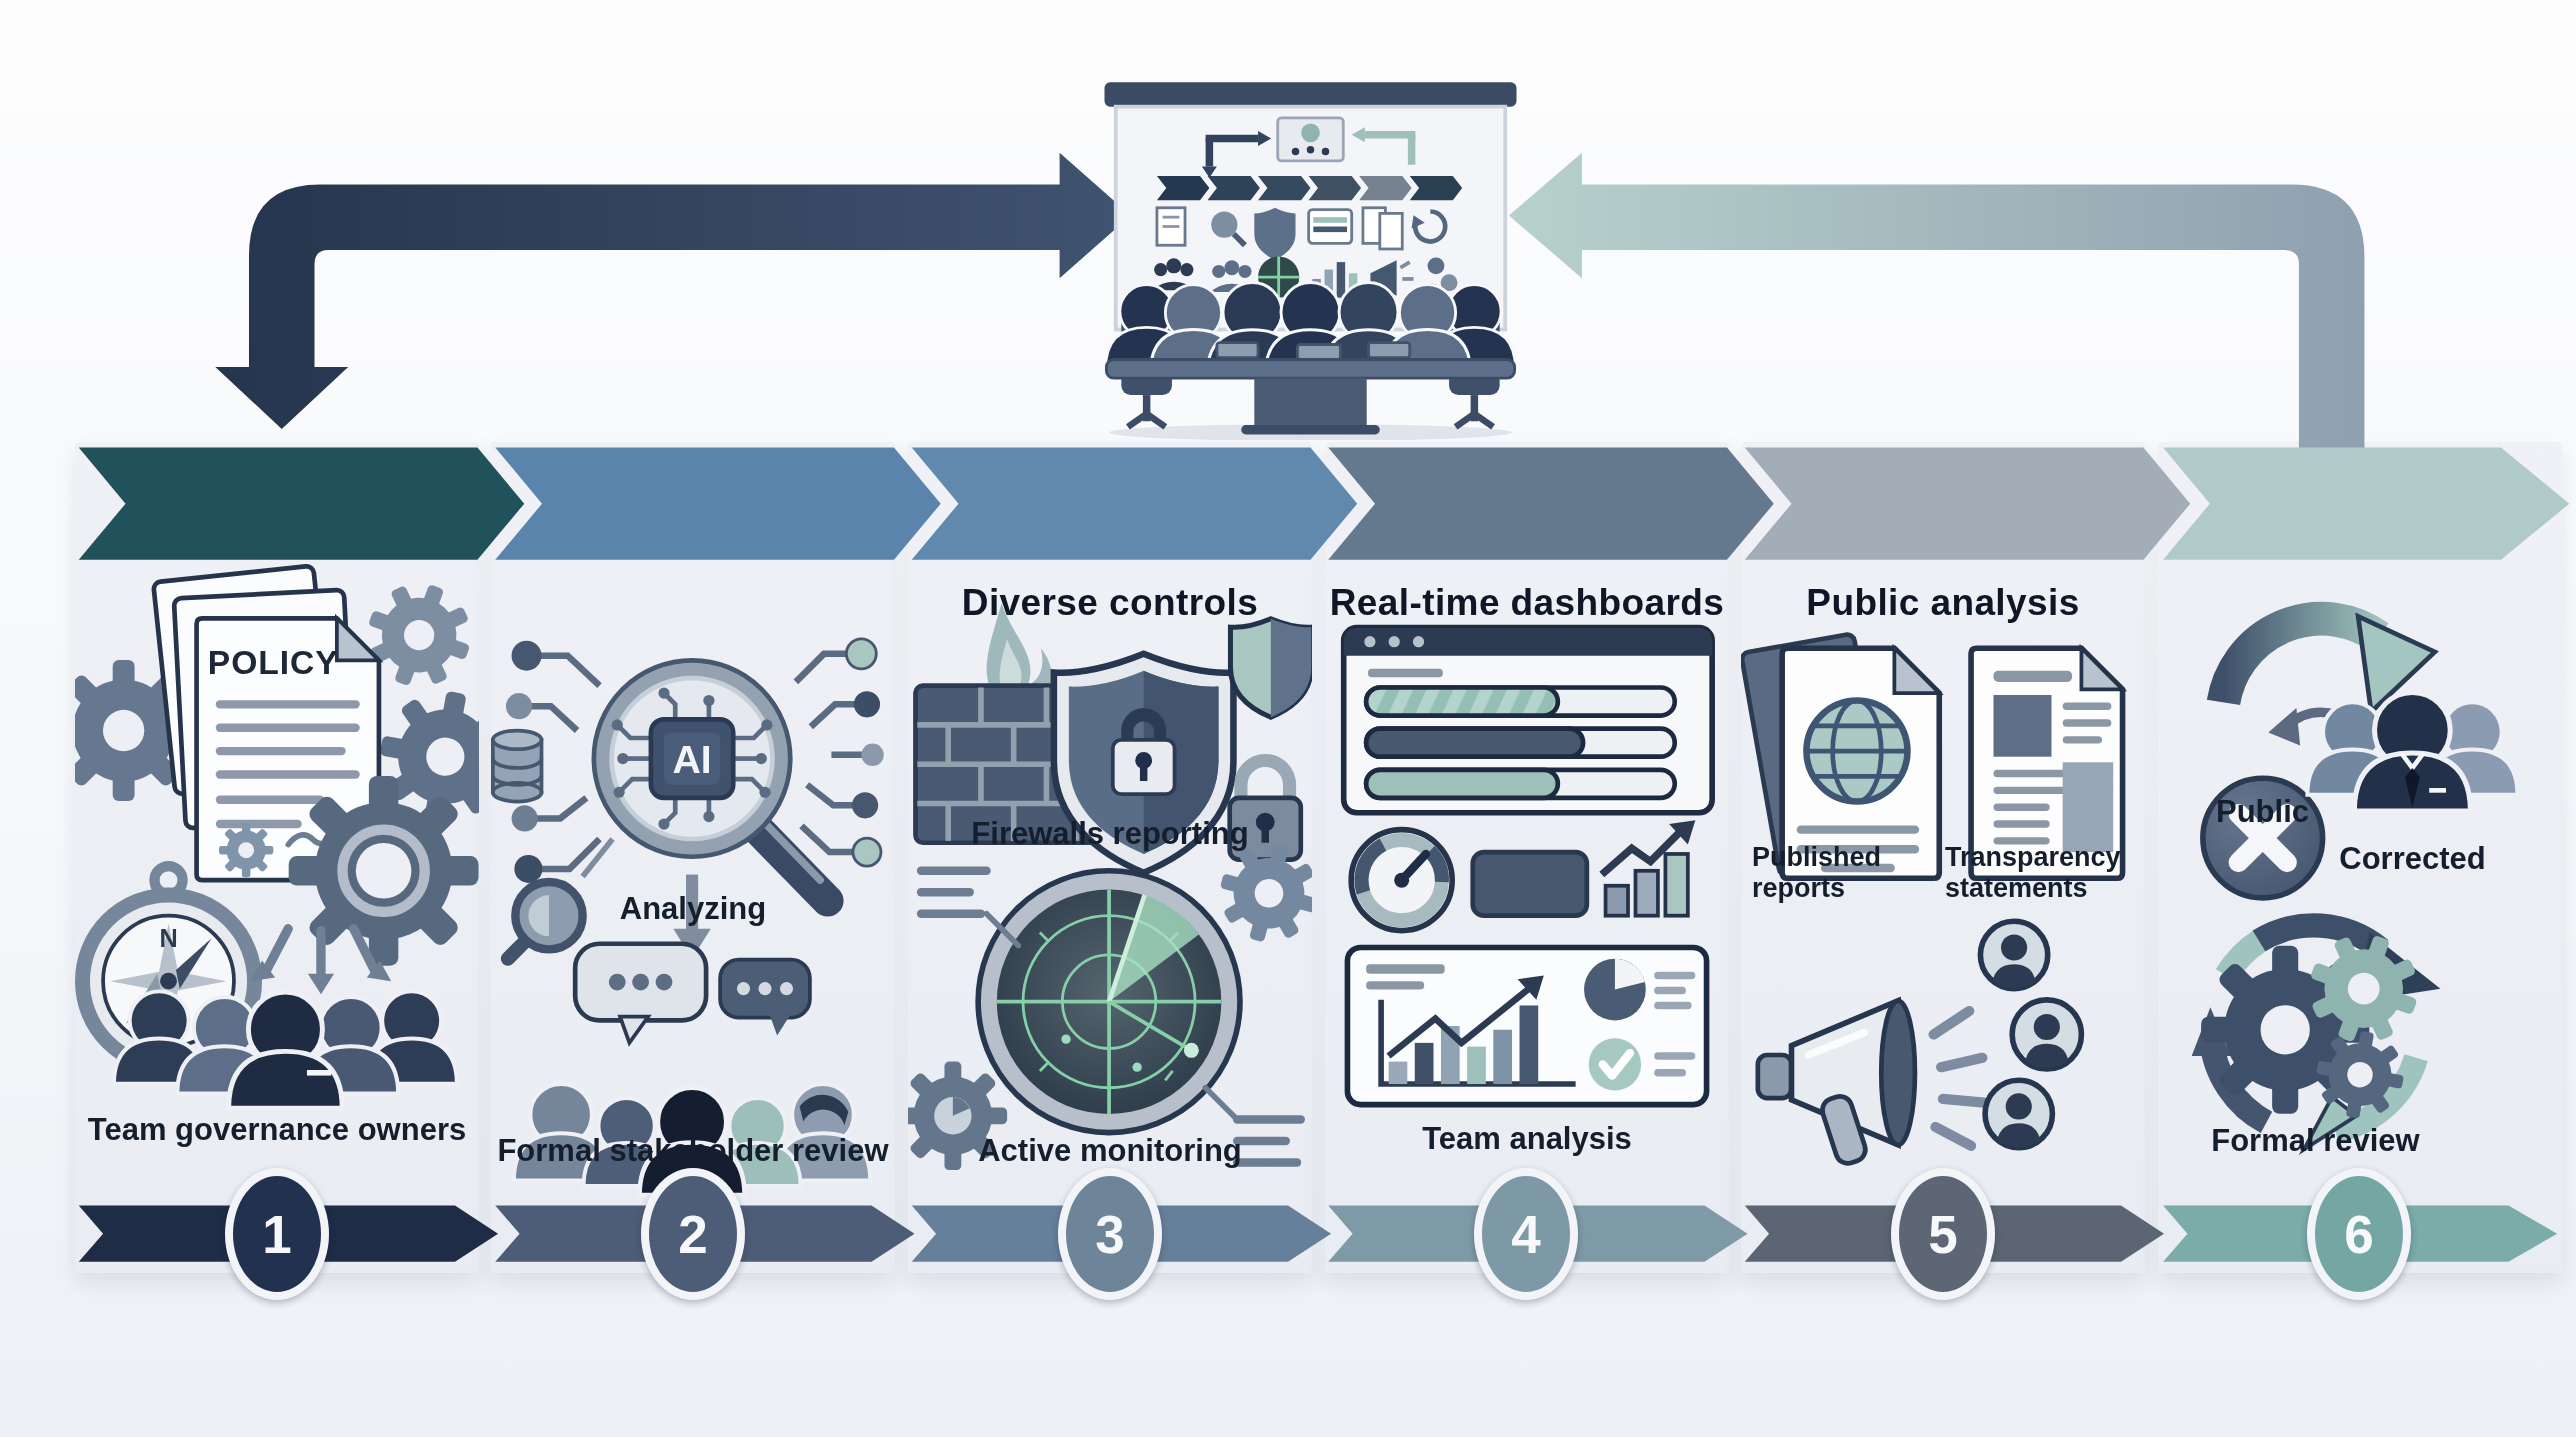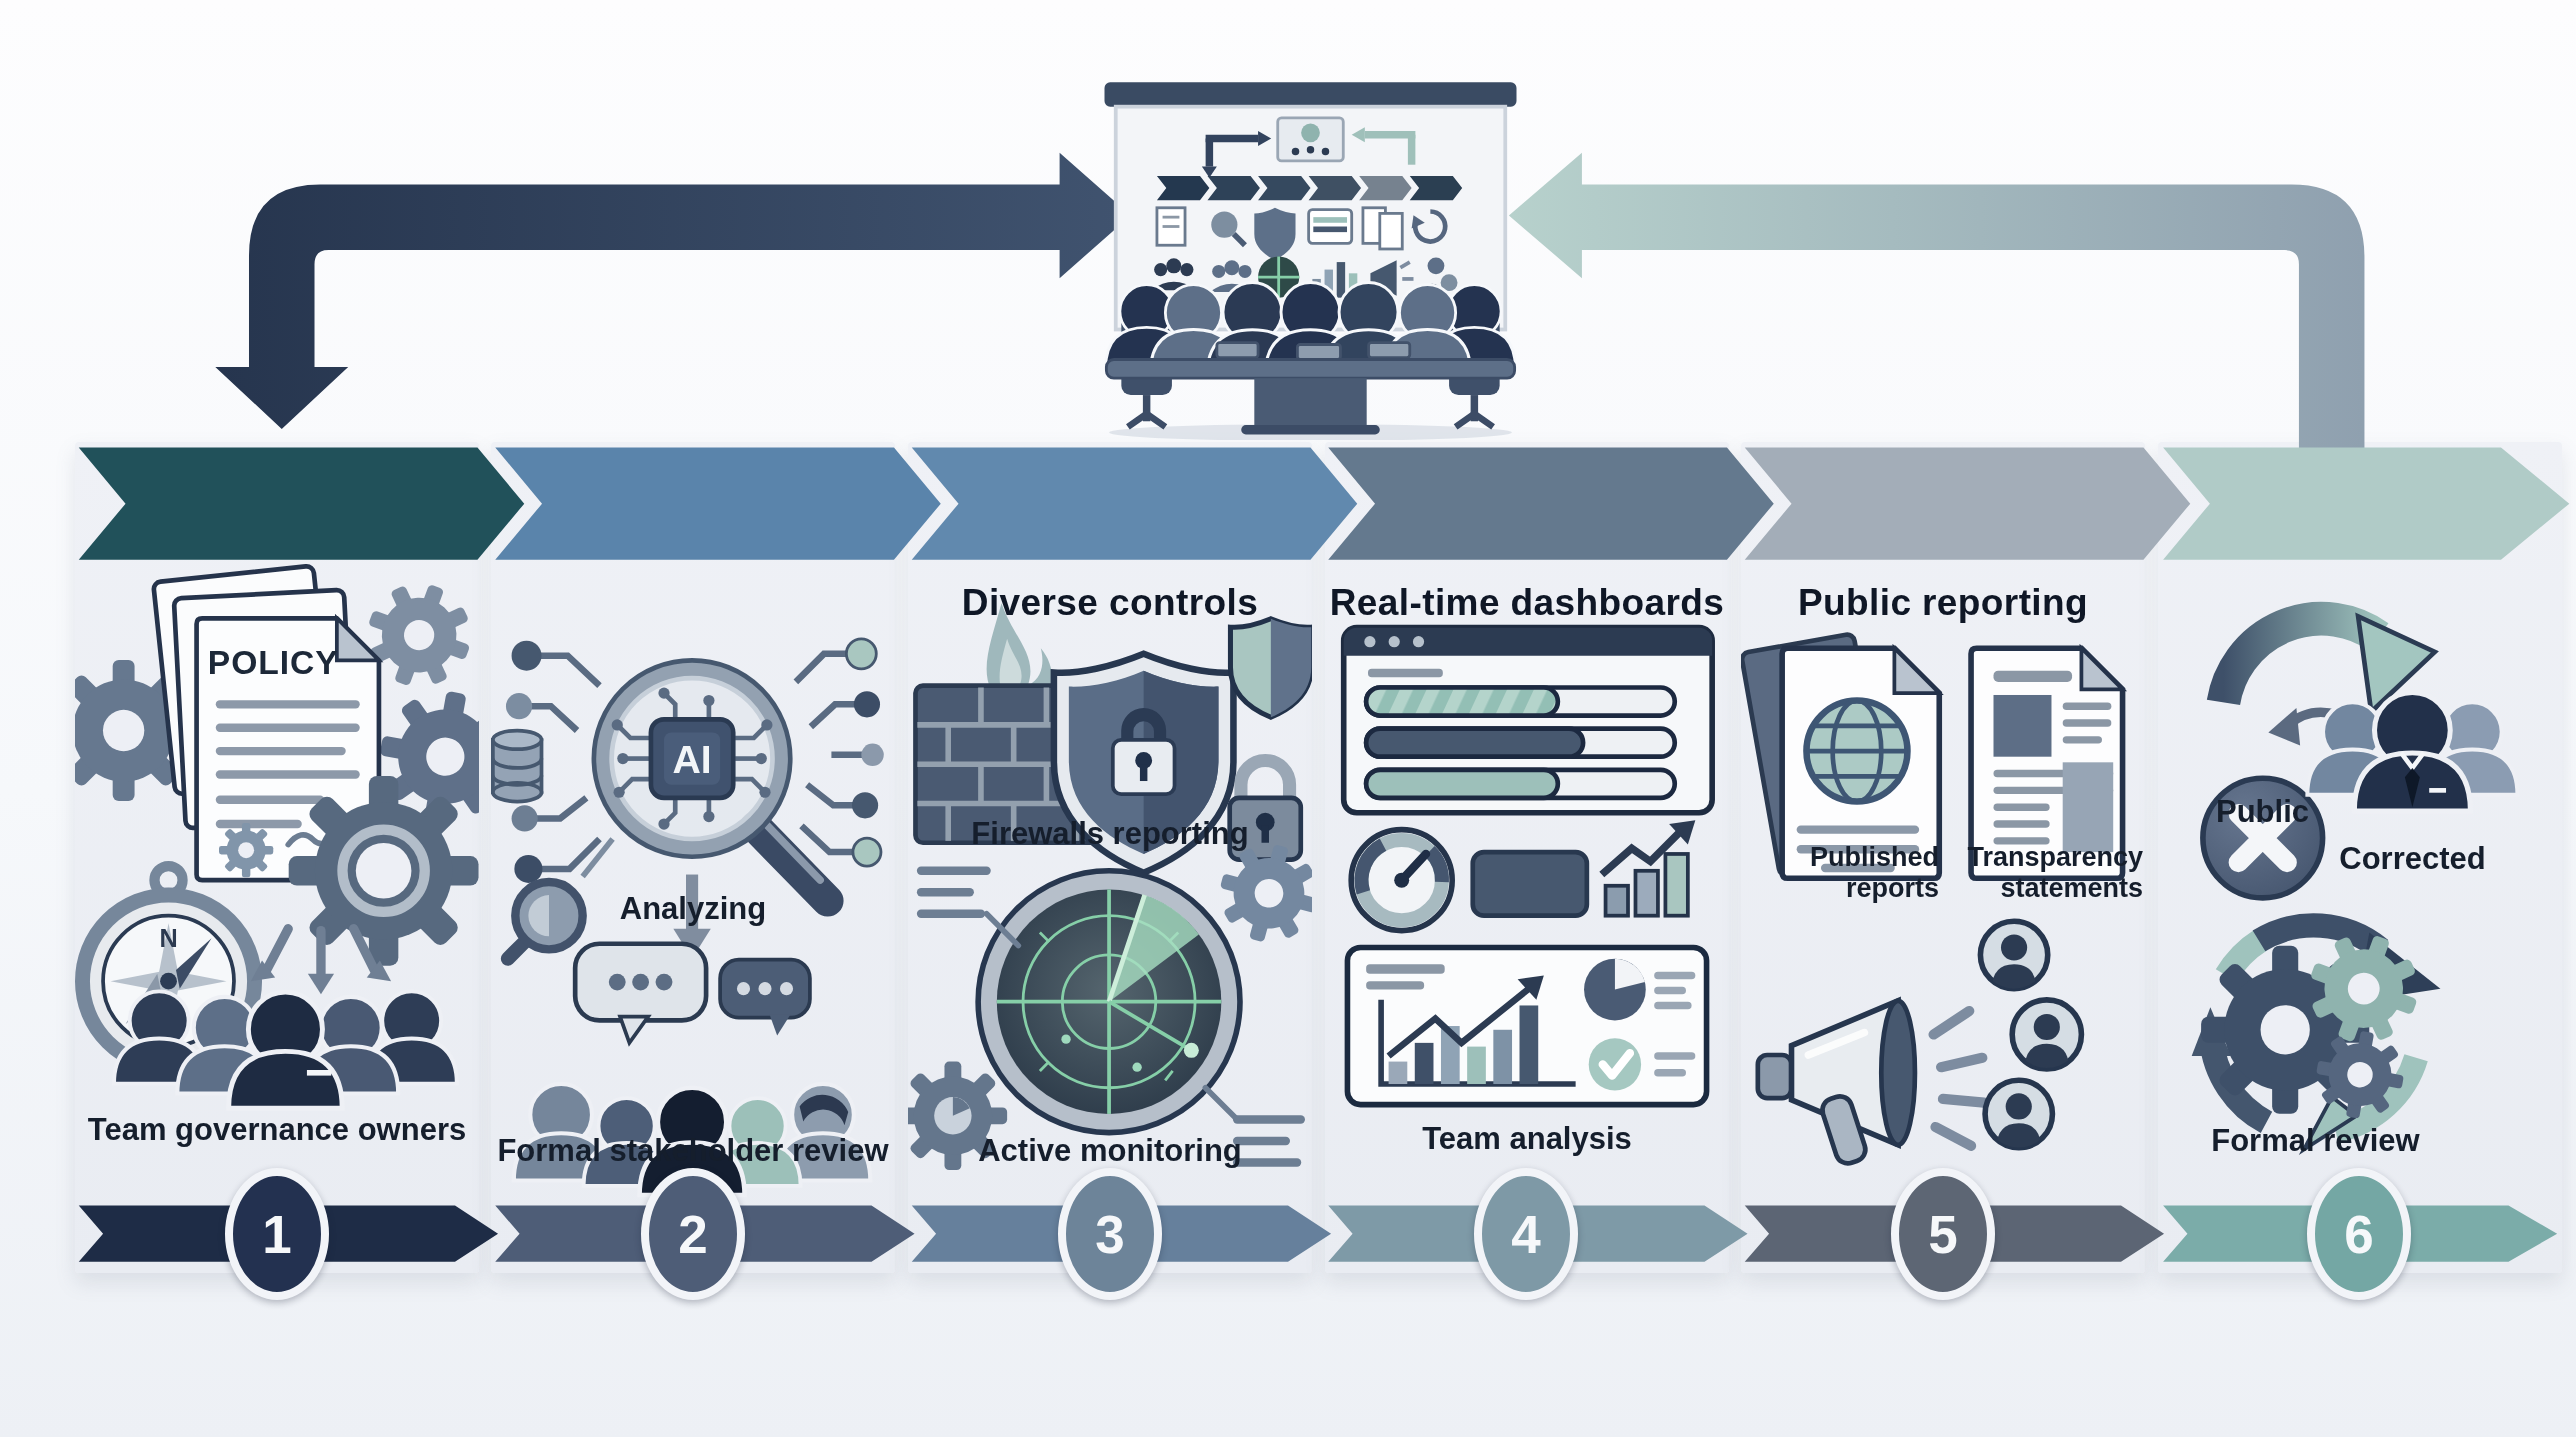"Public reporting" div.title { text: reporting -> analysis }
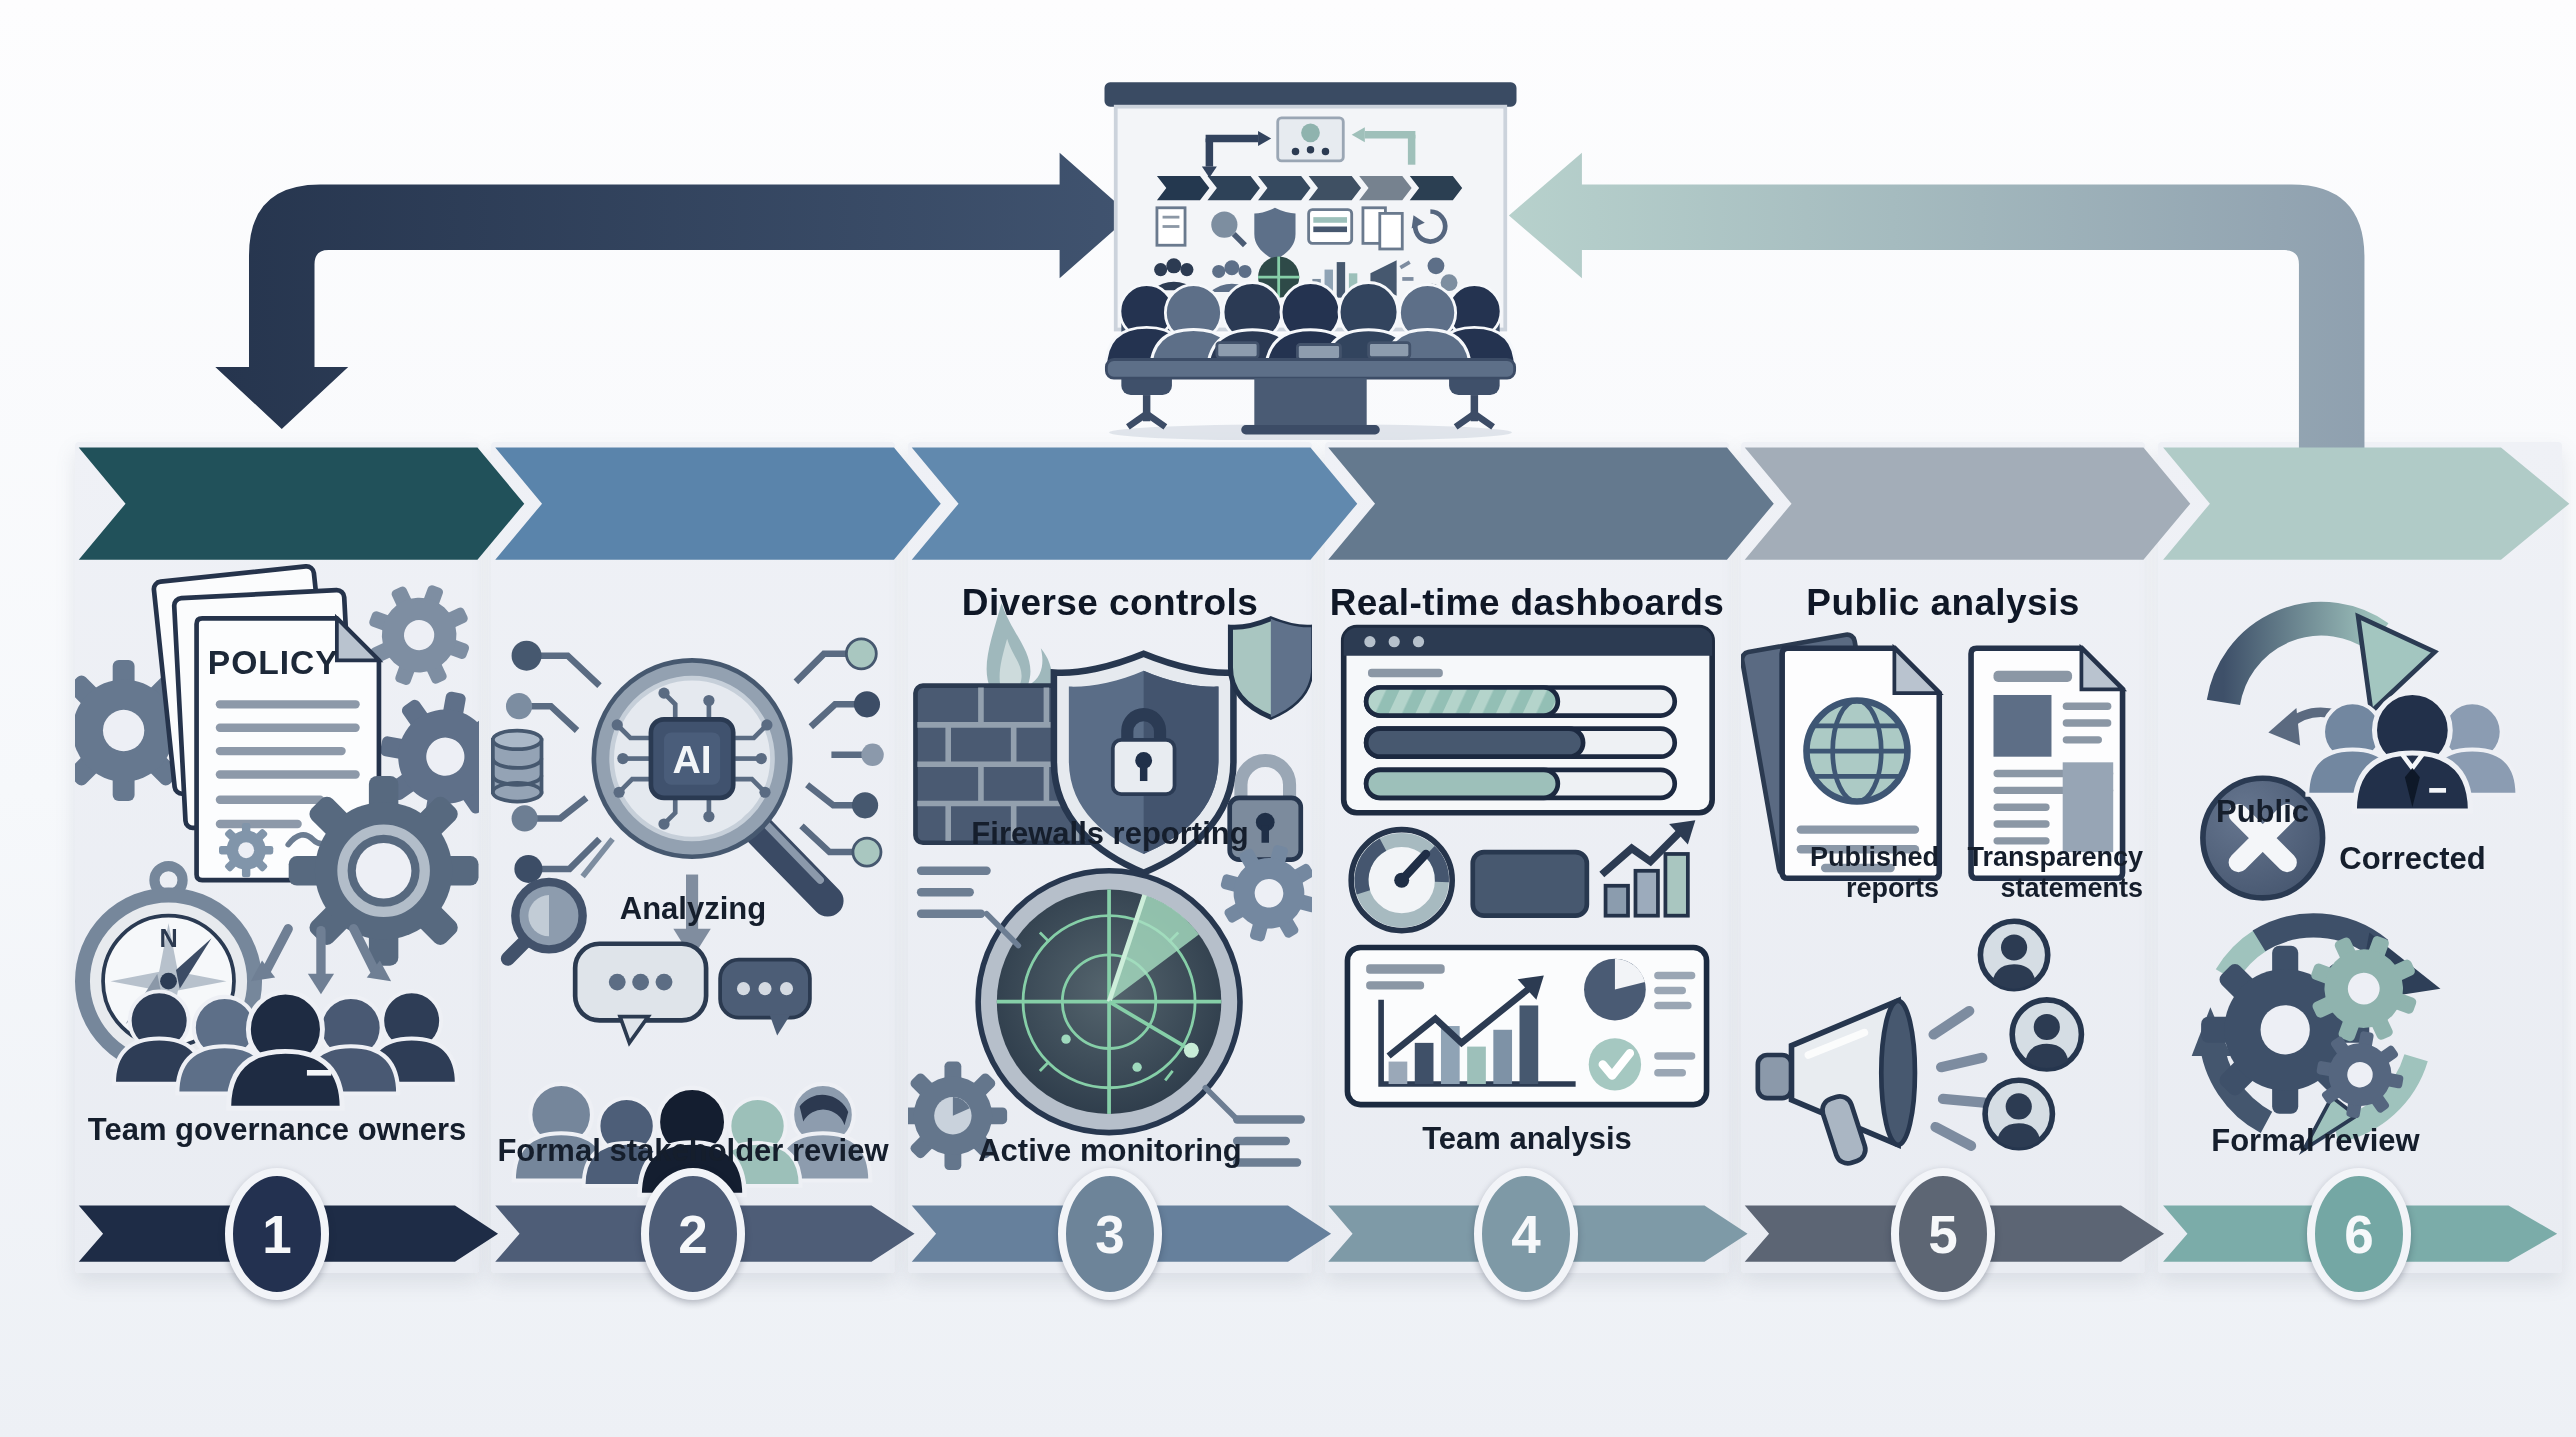"Published reports" .lbl-small { text-align: right -> left }
